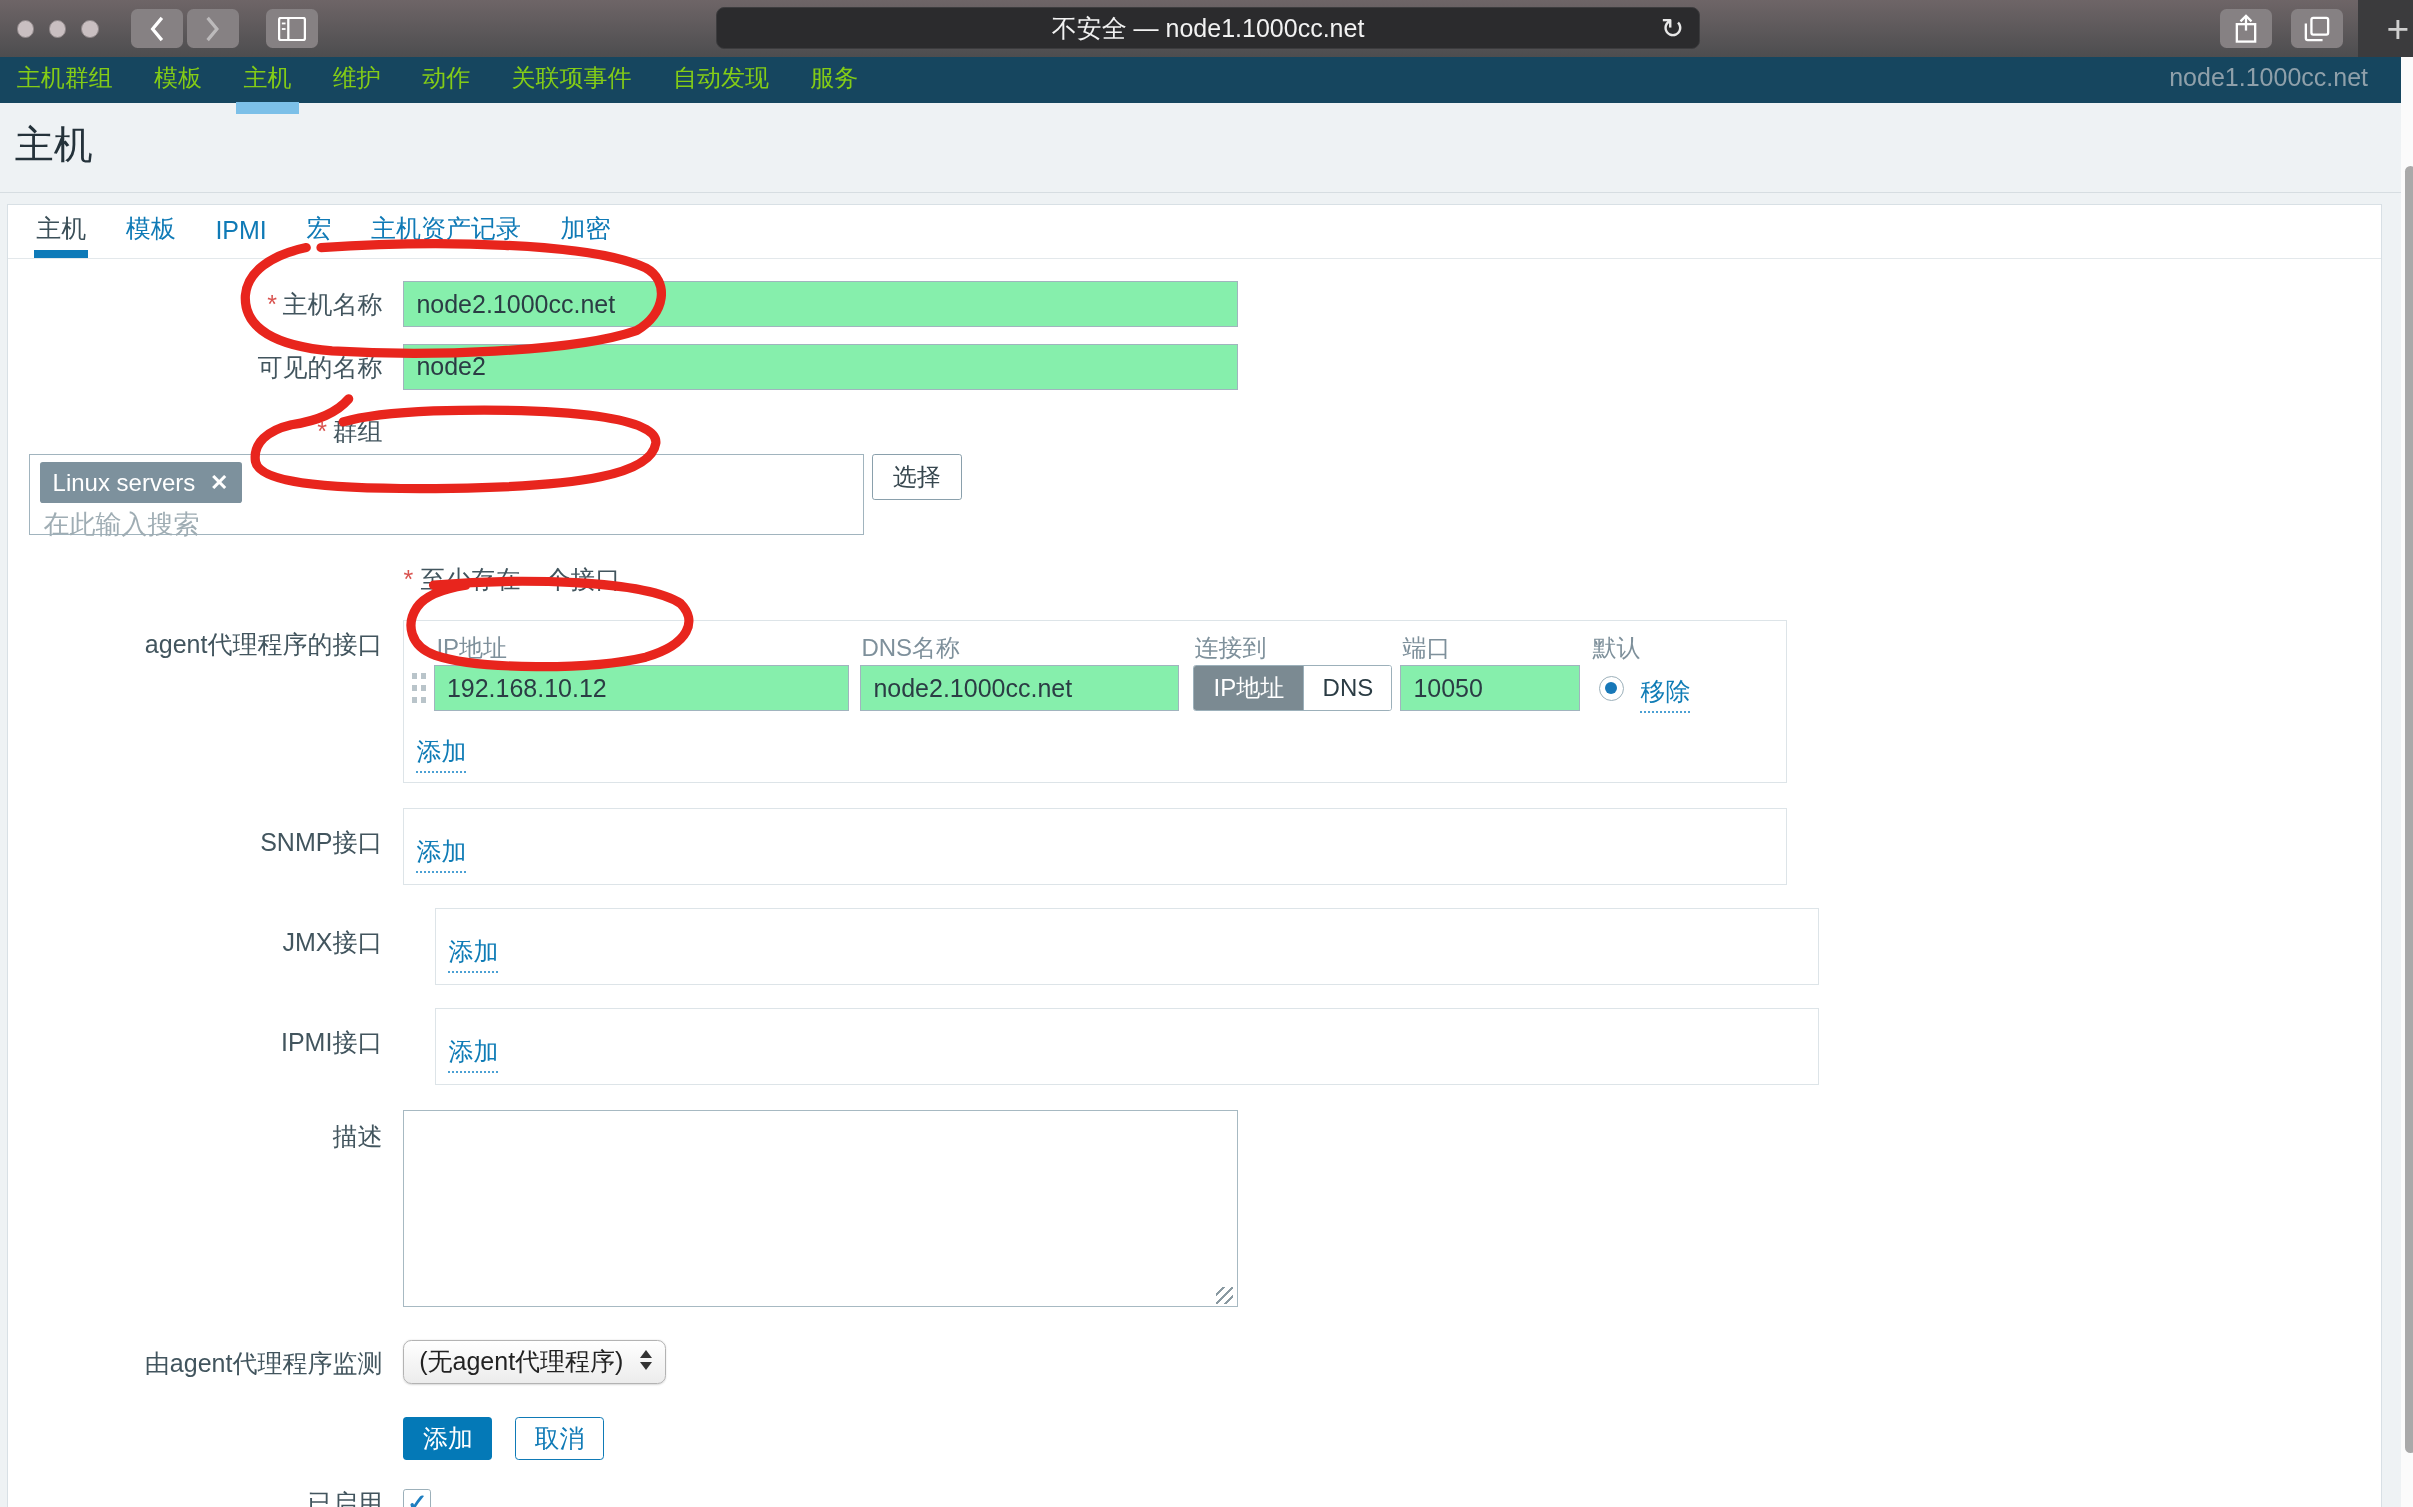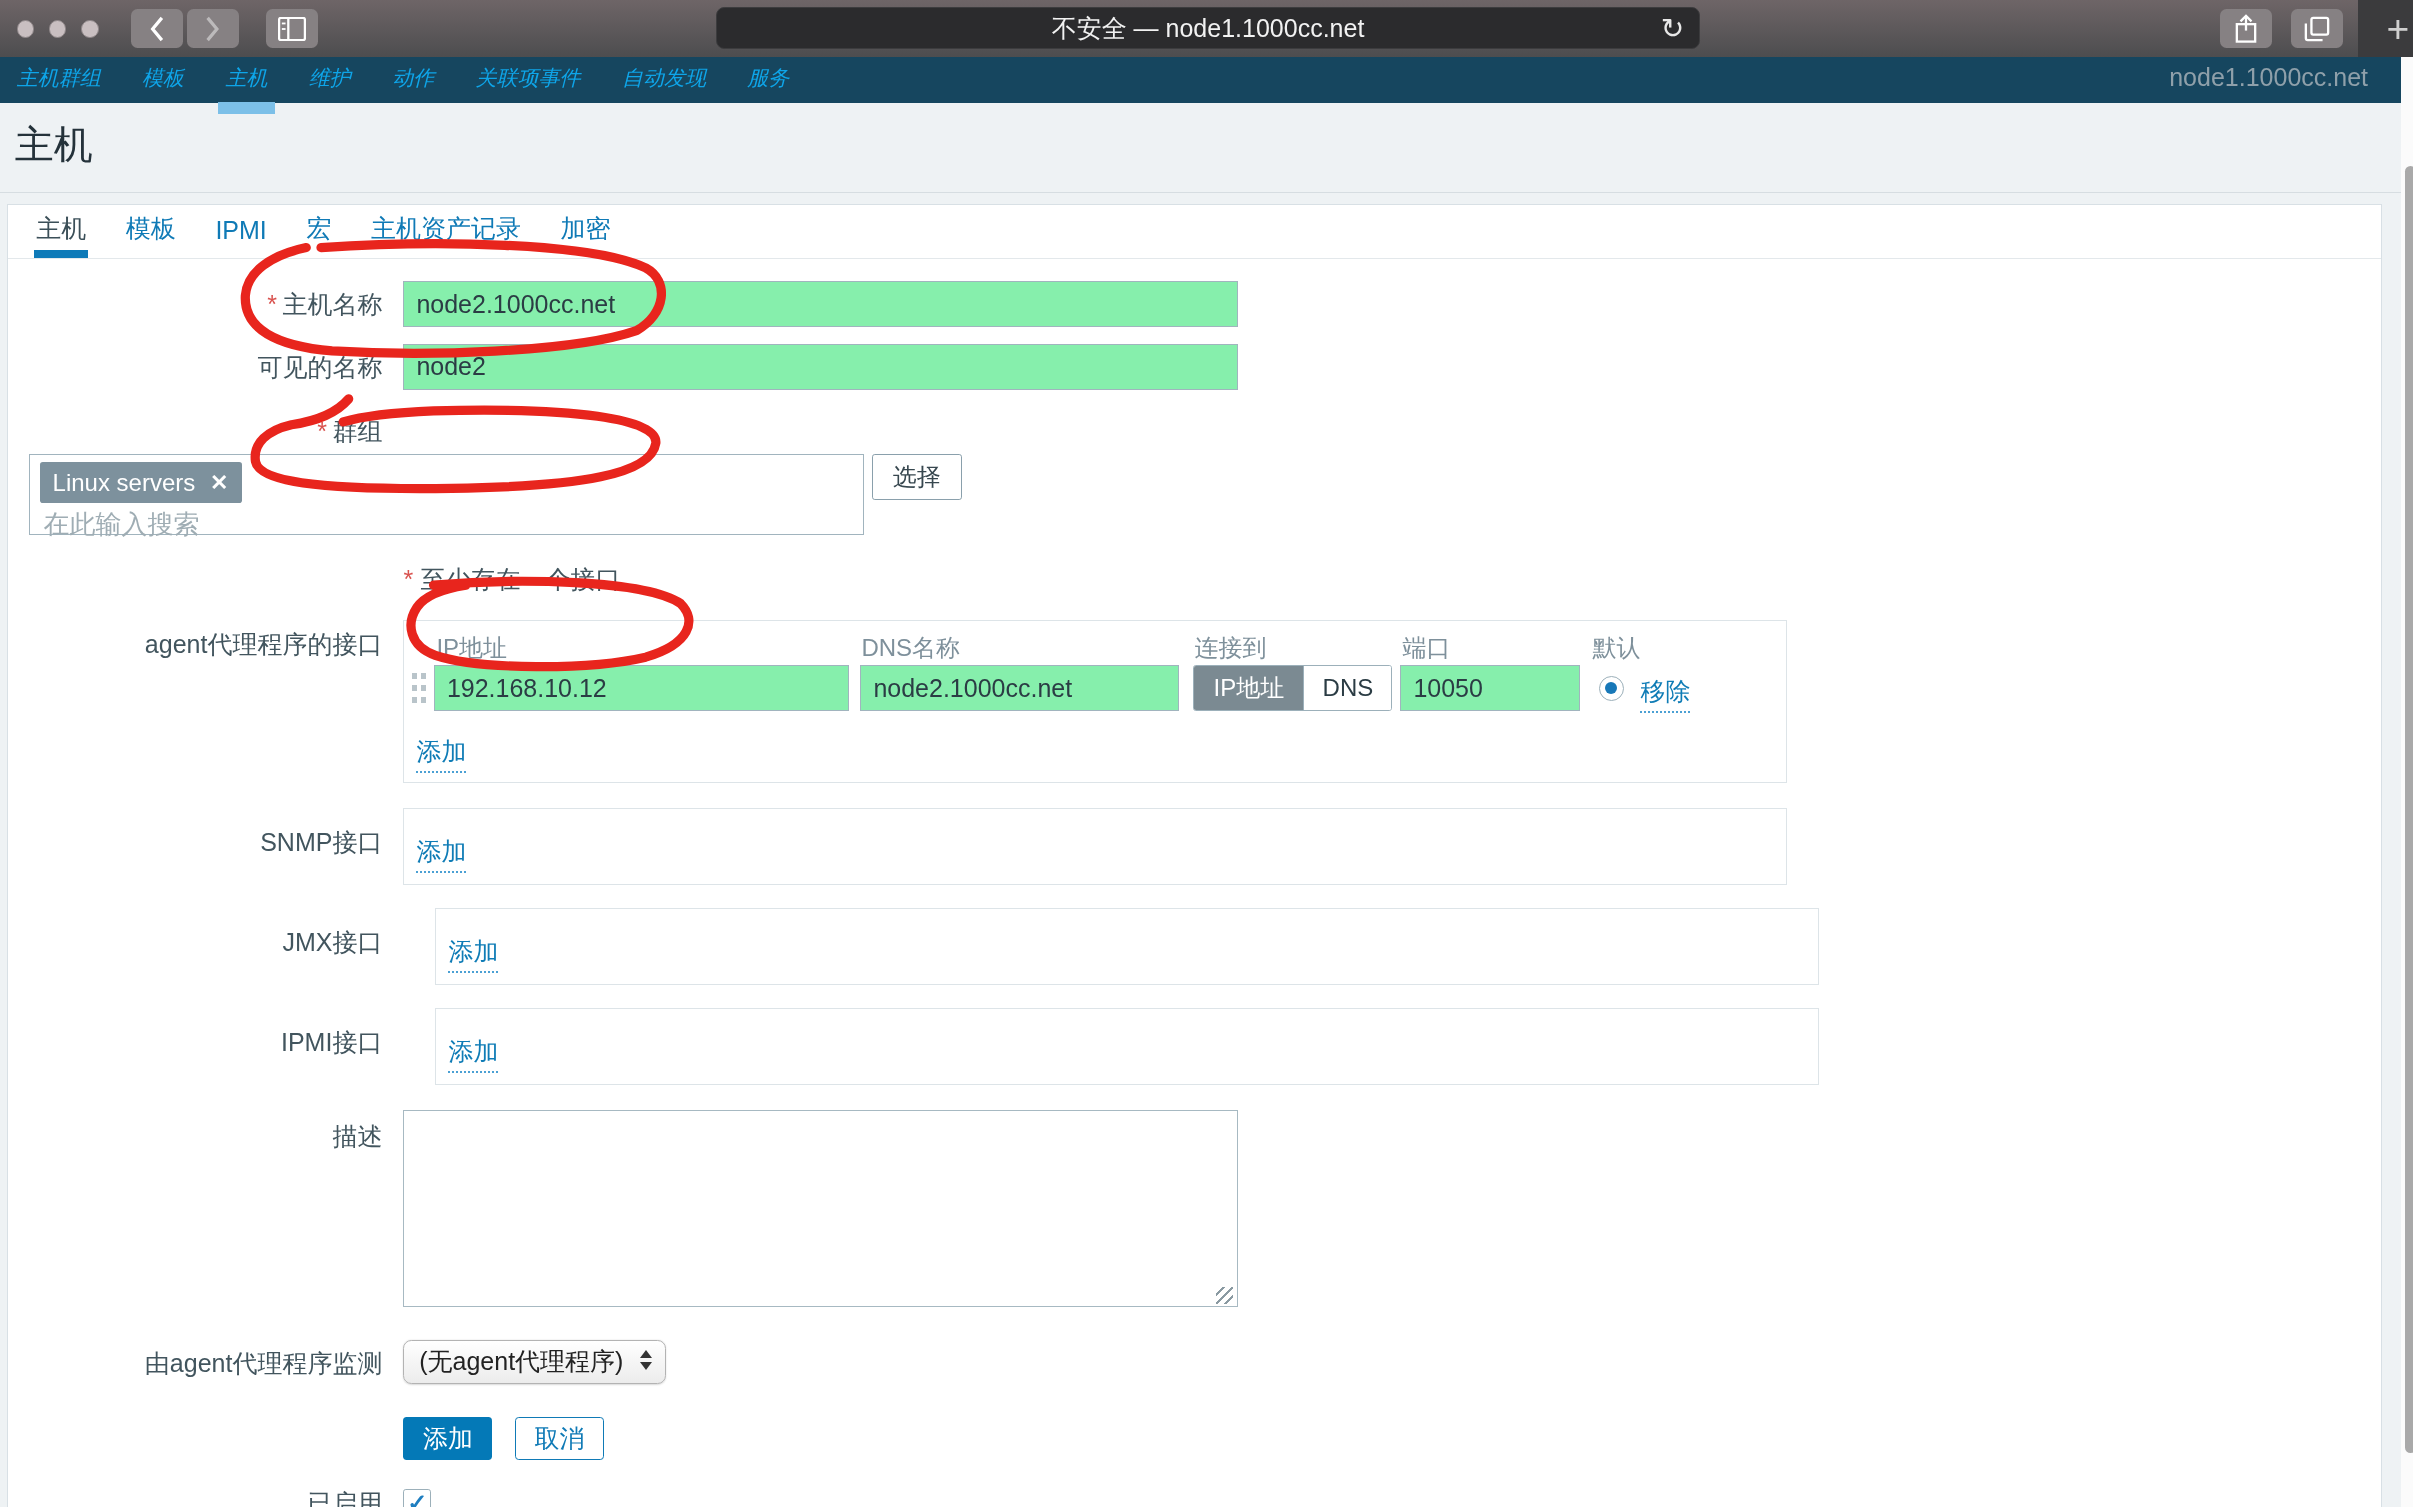"主机群组" .zbx-nav-item { color: #0ea5e9 -> #84cc16; font-size: 21px -> 24px; font-style: italic -> none }
